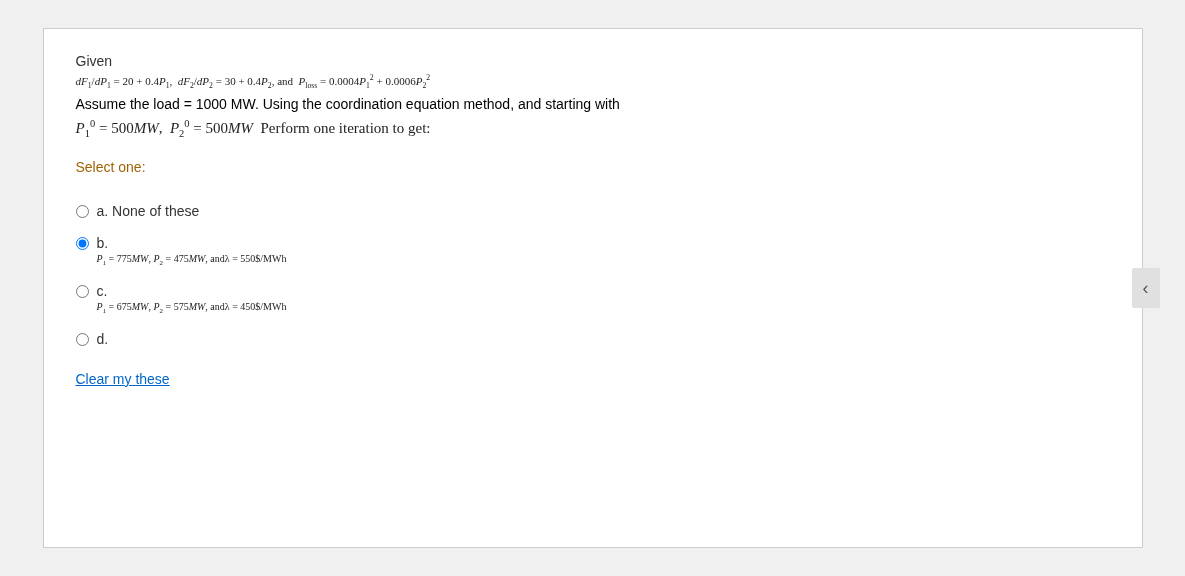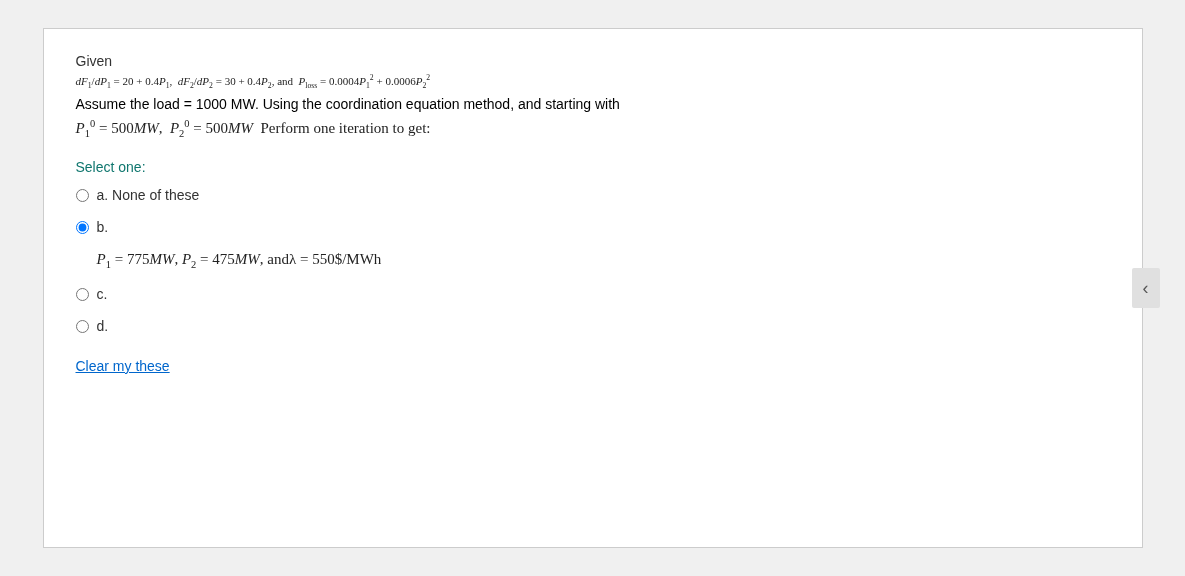"Select one:" .select-one { color: #0f766e -> #a16207; margin-bottom: 12px -> 28px }
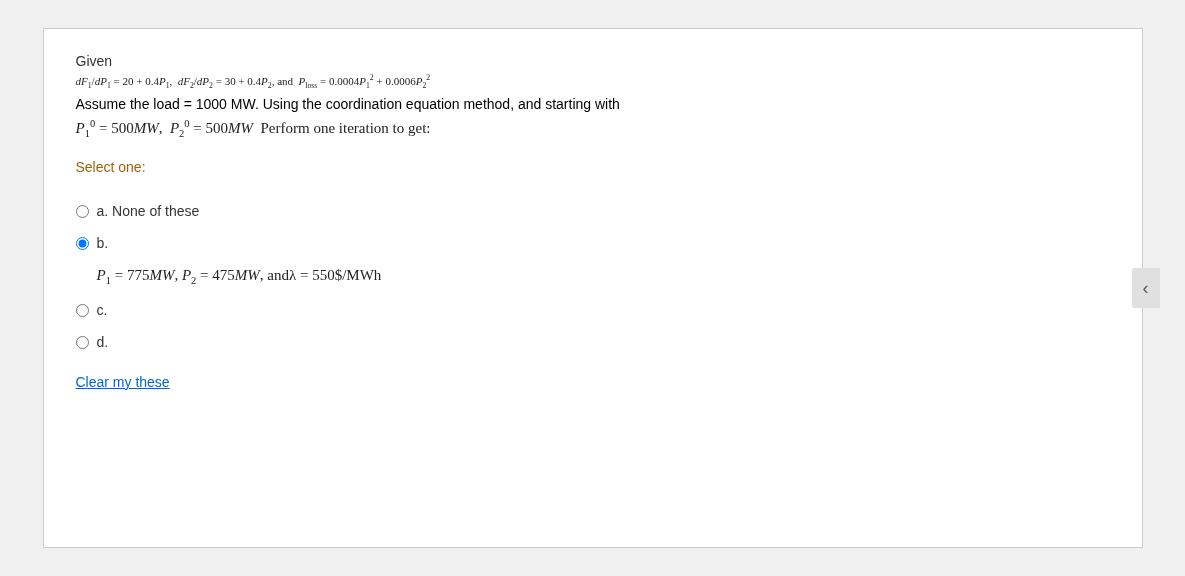"P1 = 775MW, P2 =" .option-math { font-size: 15px -> 10px; margin-top: 16px -> 2px }
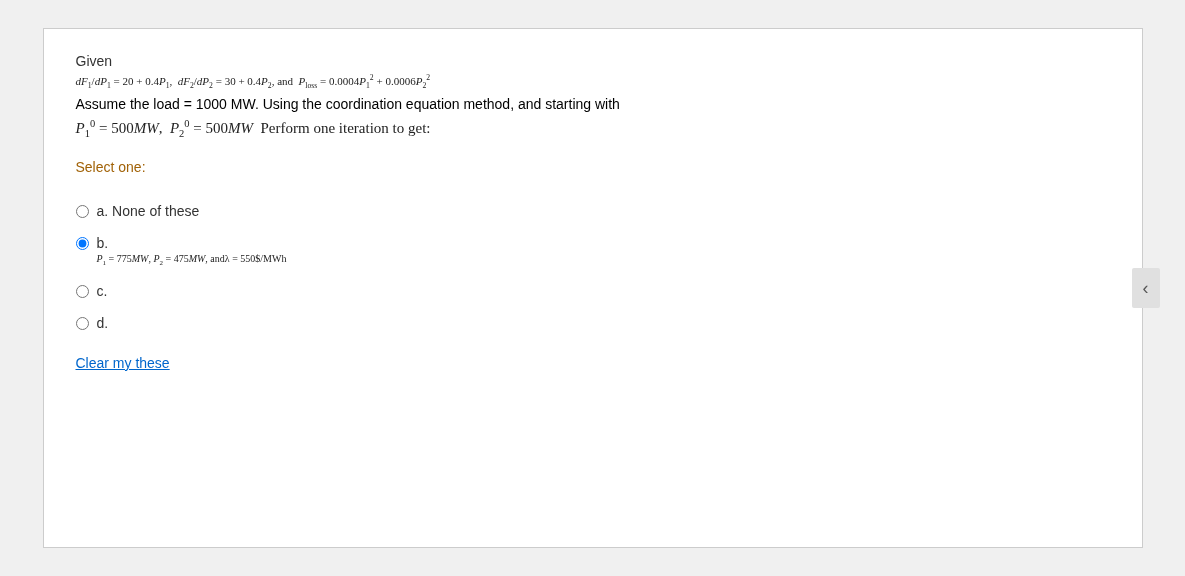"P1 = 675MW, P2 =" span.option-math { html: none -> <span> <i>P</i><sub>1</sub> = 675<i>MW</i>,&nbsp;<i>P</i><sub>2</sub> = 575<i>MW</i>,&nbsp;andλ = 450$/MWh </span> }
